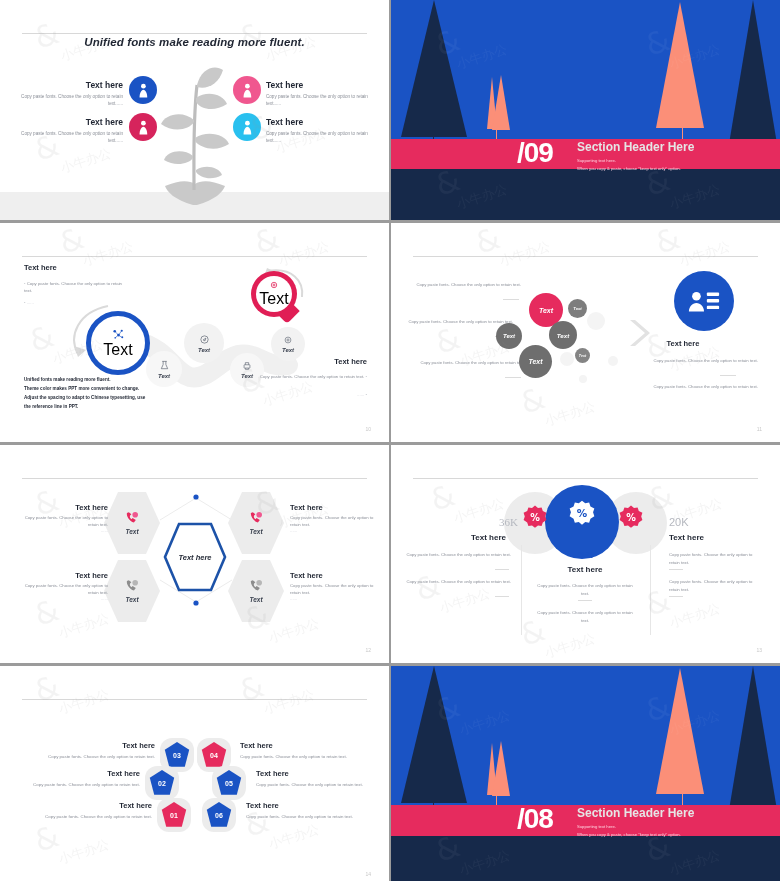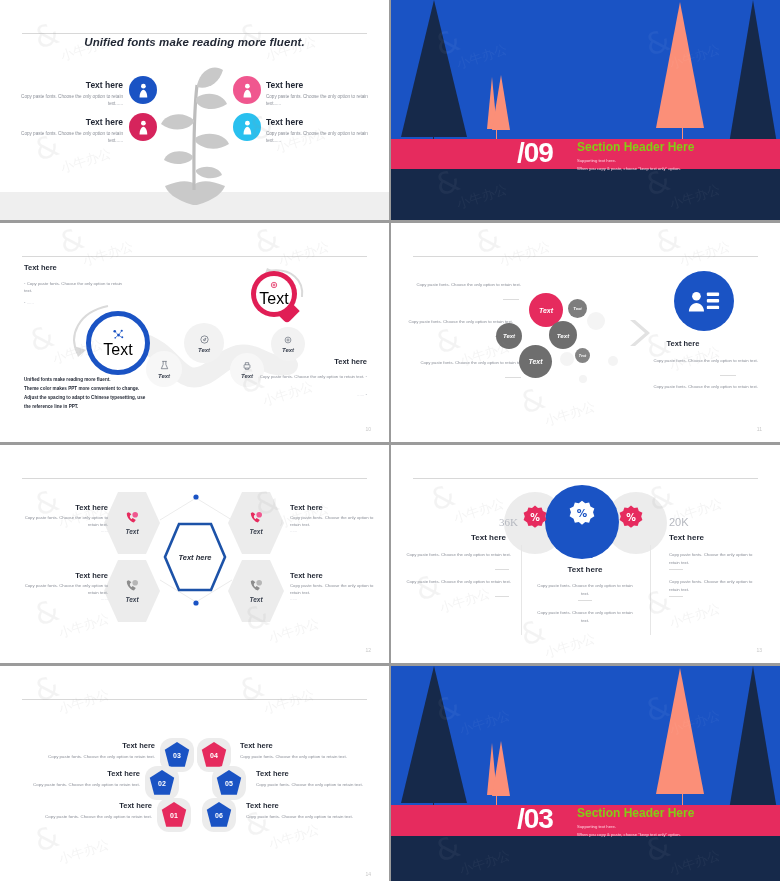"Section Header Here" .sh-h { color: #84cc16 -> #e5e5e5 }
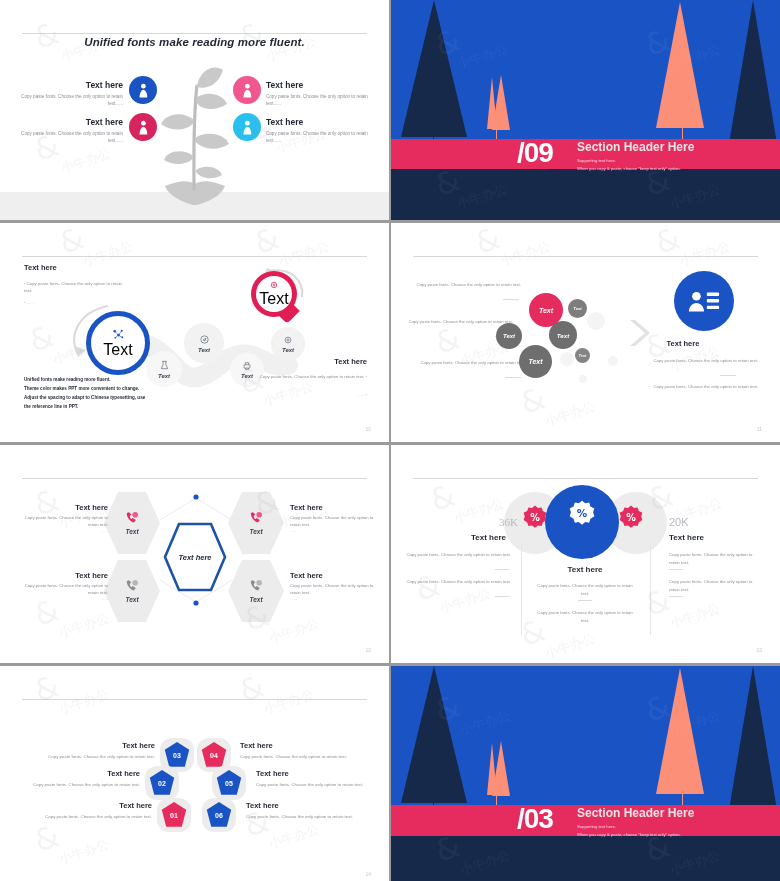"/03" div.sh-num { text: /03 -> /08 }
